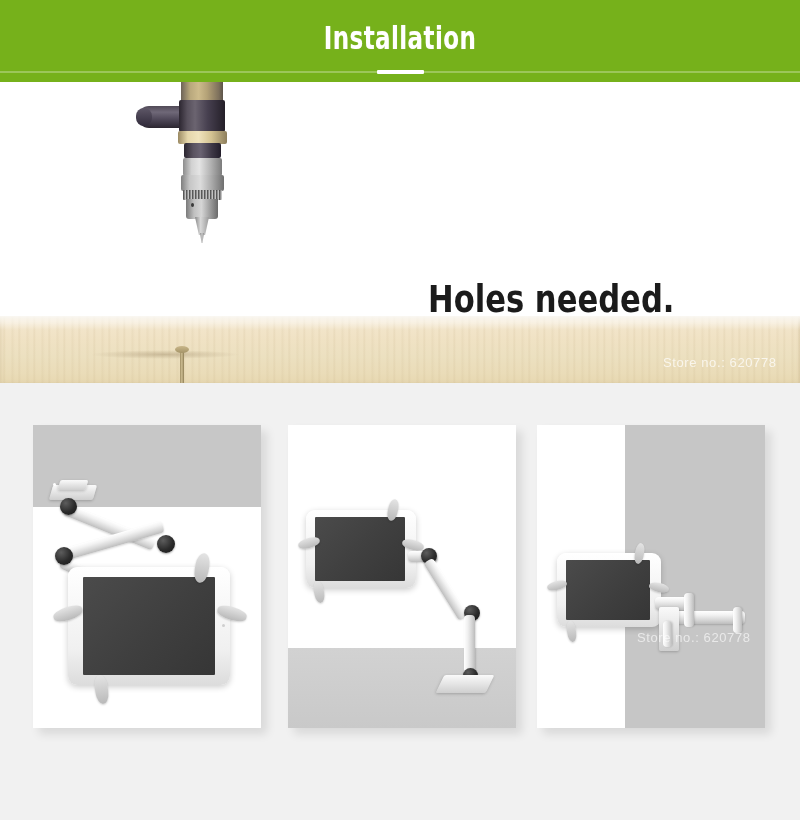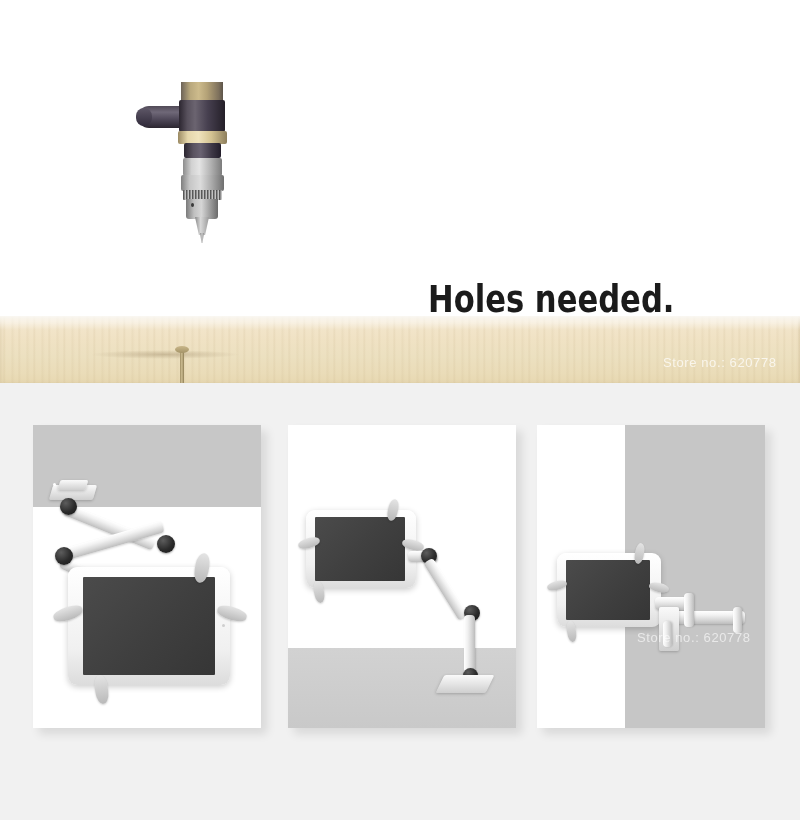"Installation" div.header { html: none -> <div> <div>Installation</div> <div></div> <div></div> </div> }
